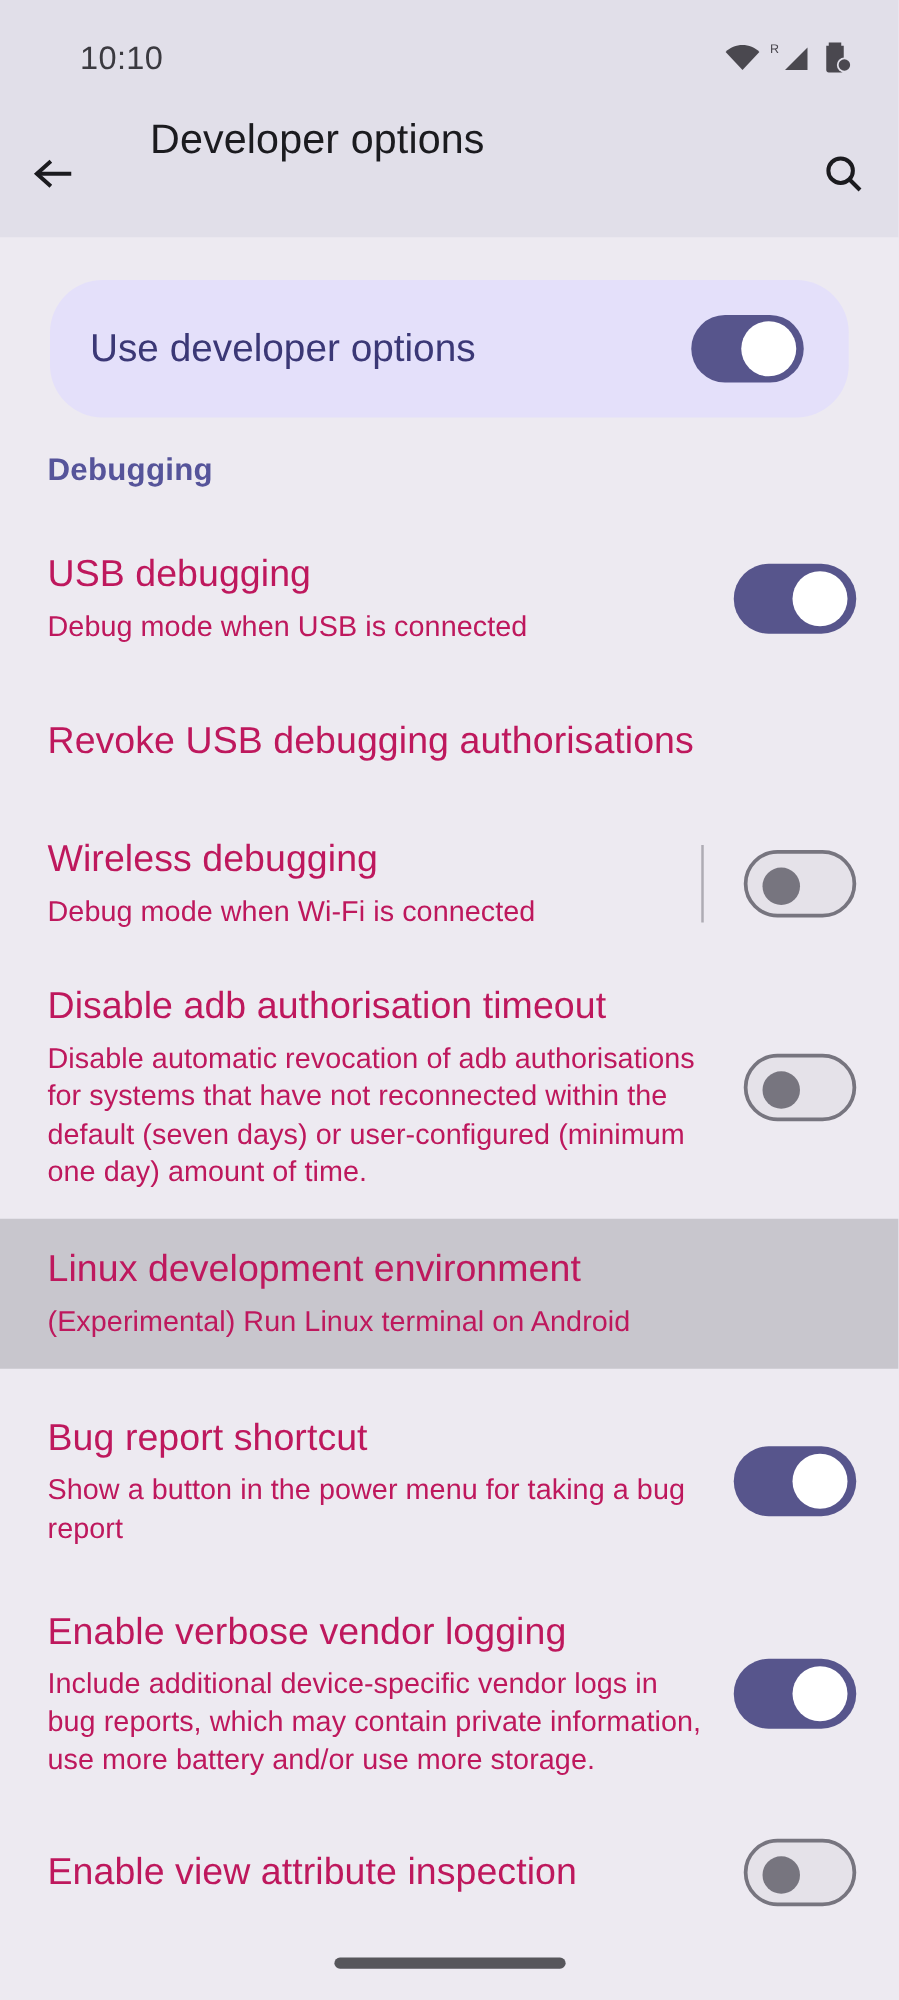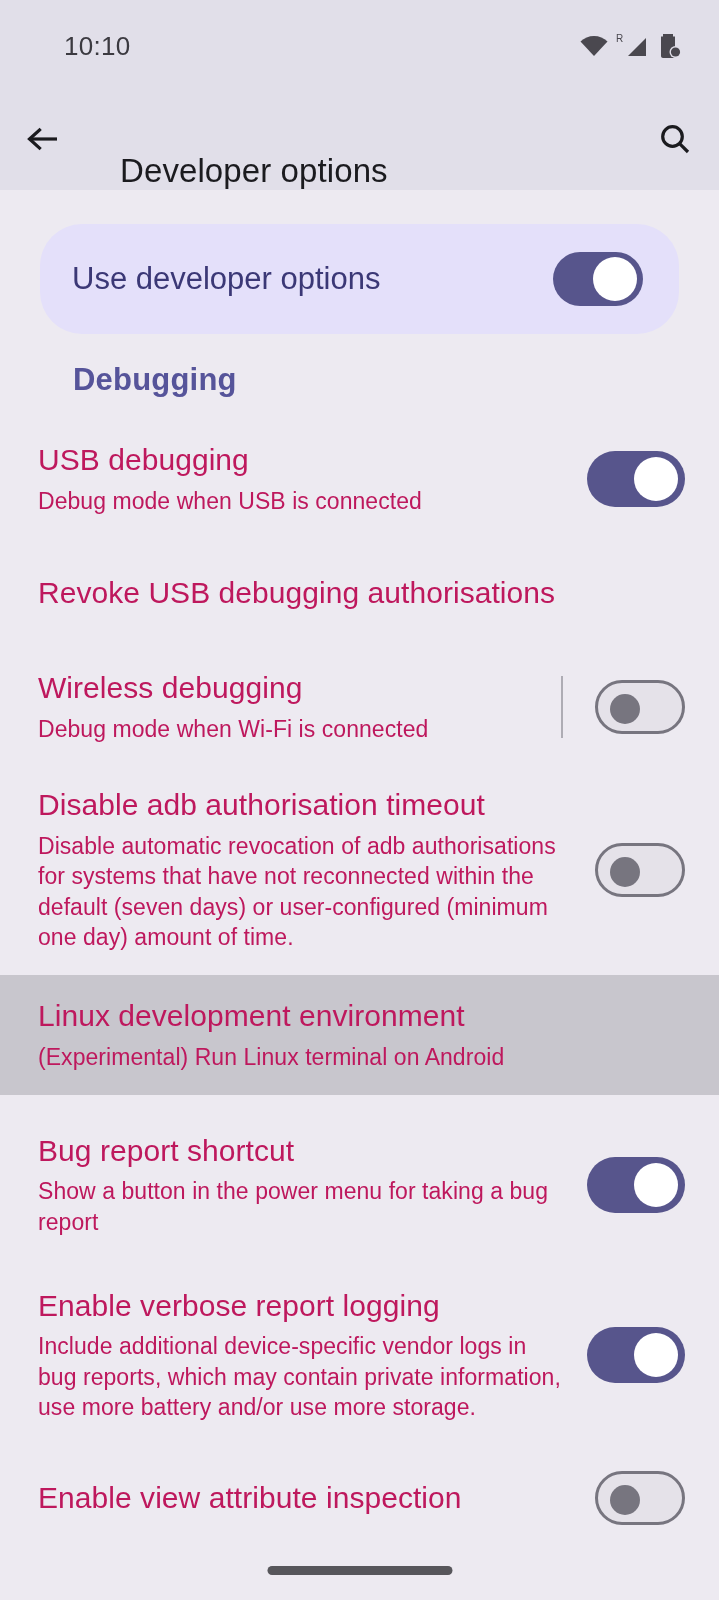"Developer options" .appbar { align-items: flex-end -> flex-start }
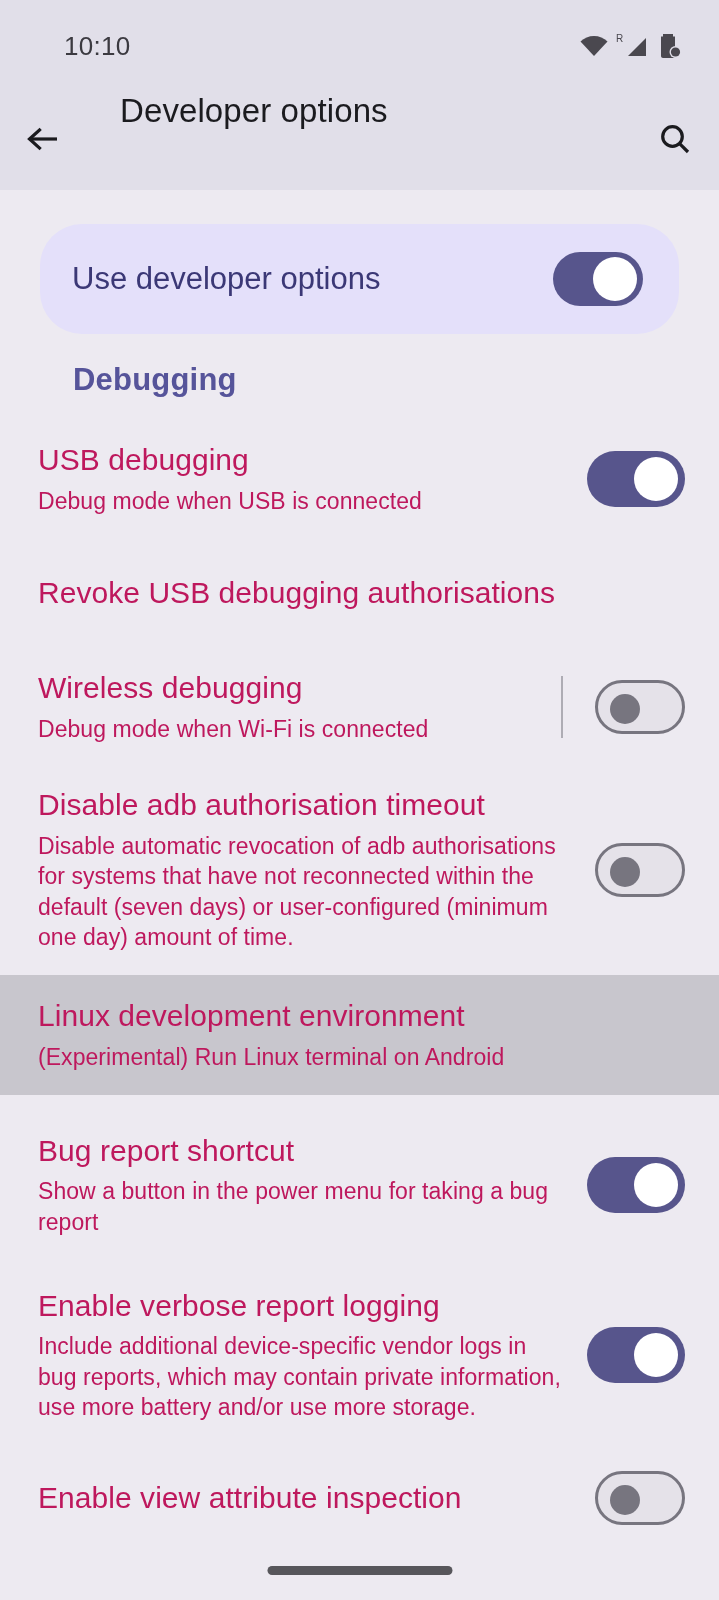"Debugging" .section-header { font-size: 31px -> 25px; margin-left: 35px -> none }
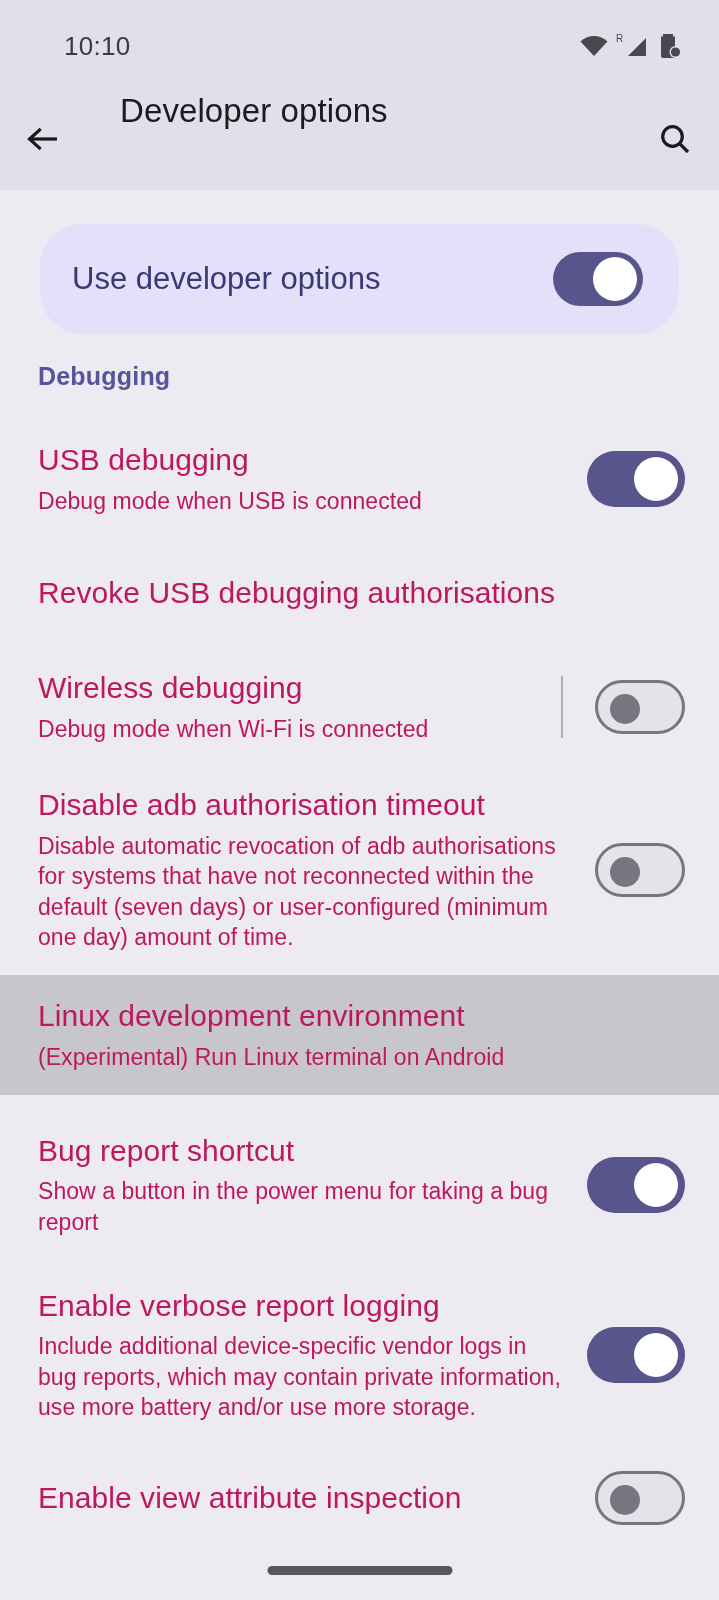"Enable verbose report logging" div.row-title { text: report -> vendor }
